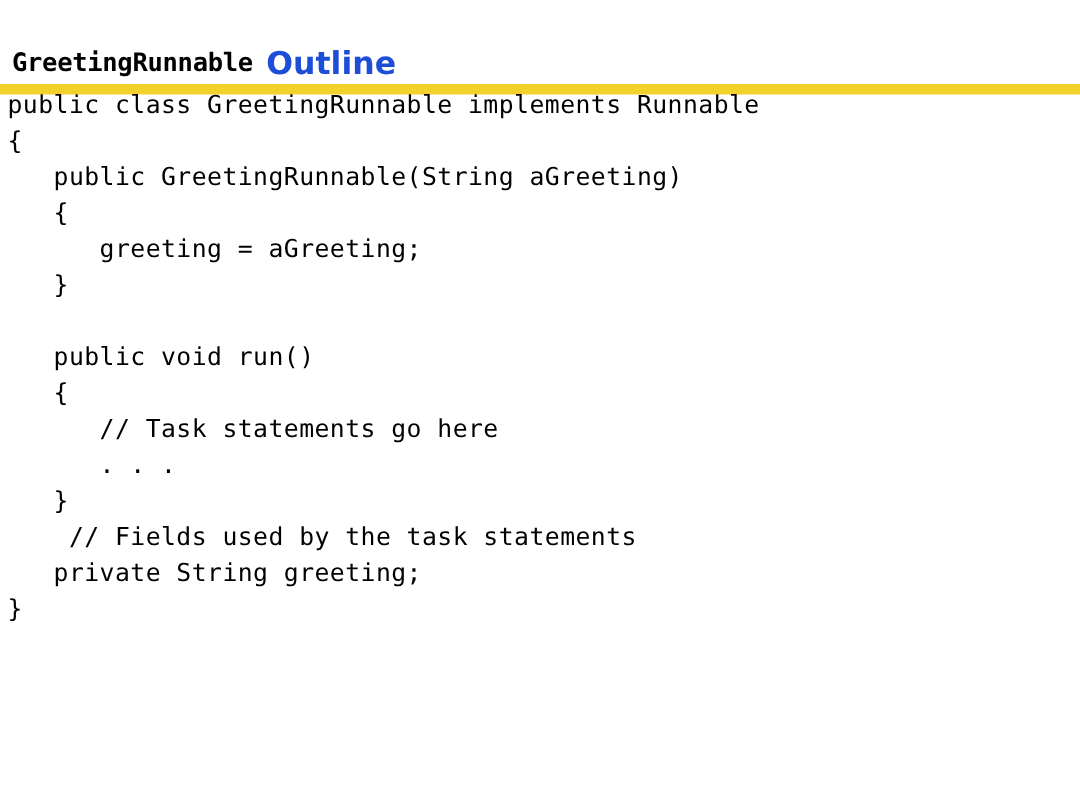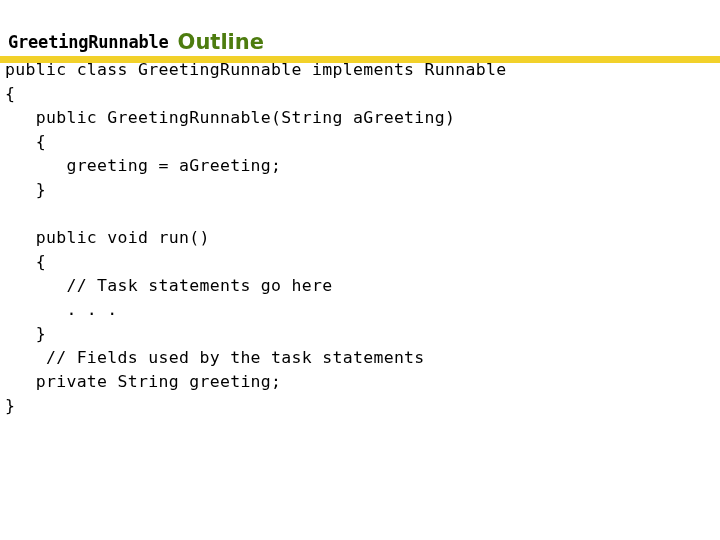"Outline" span { color: #4d7c0f -> #1d4ed8 }
